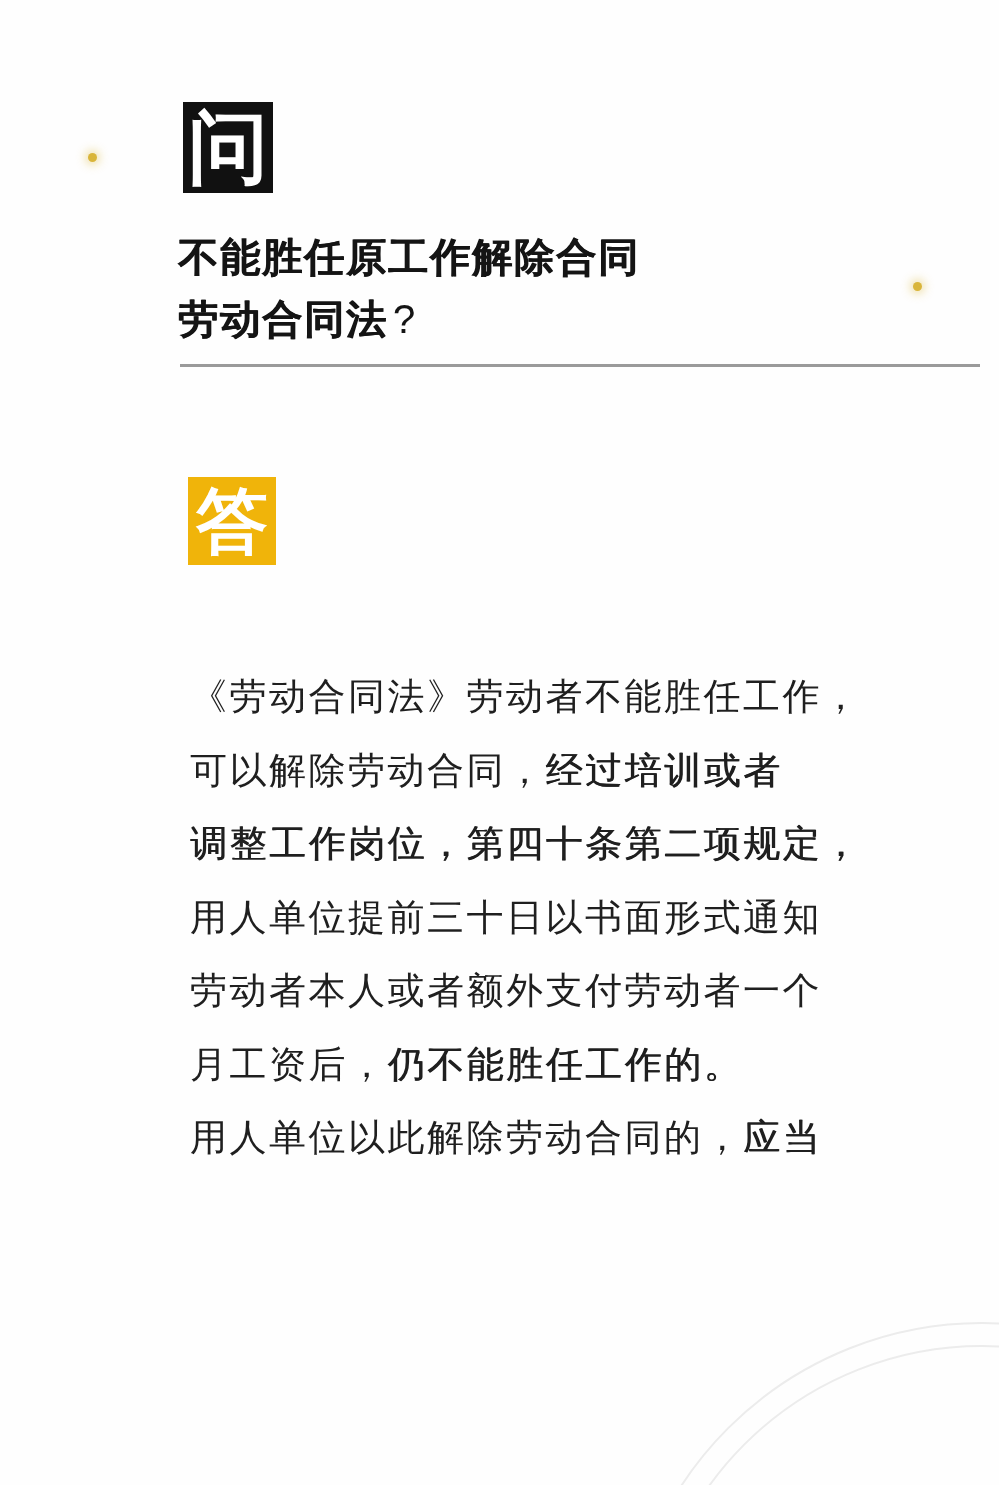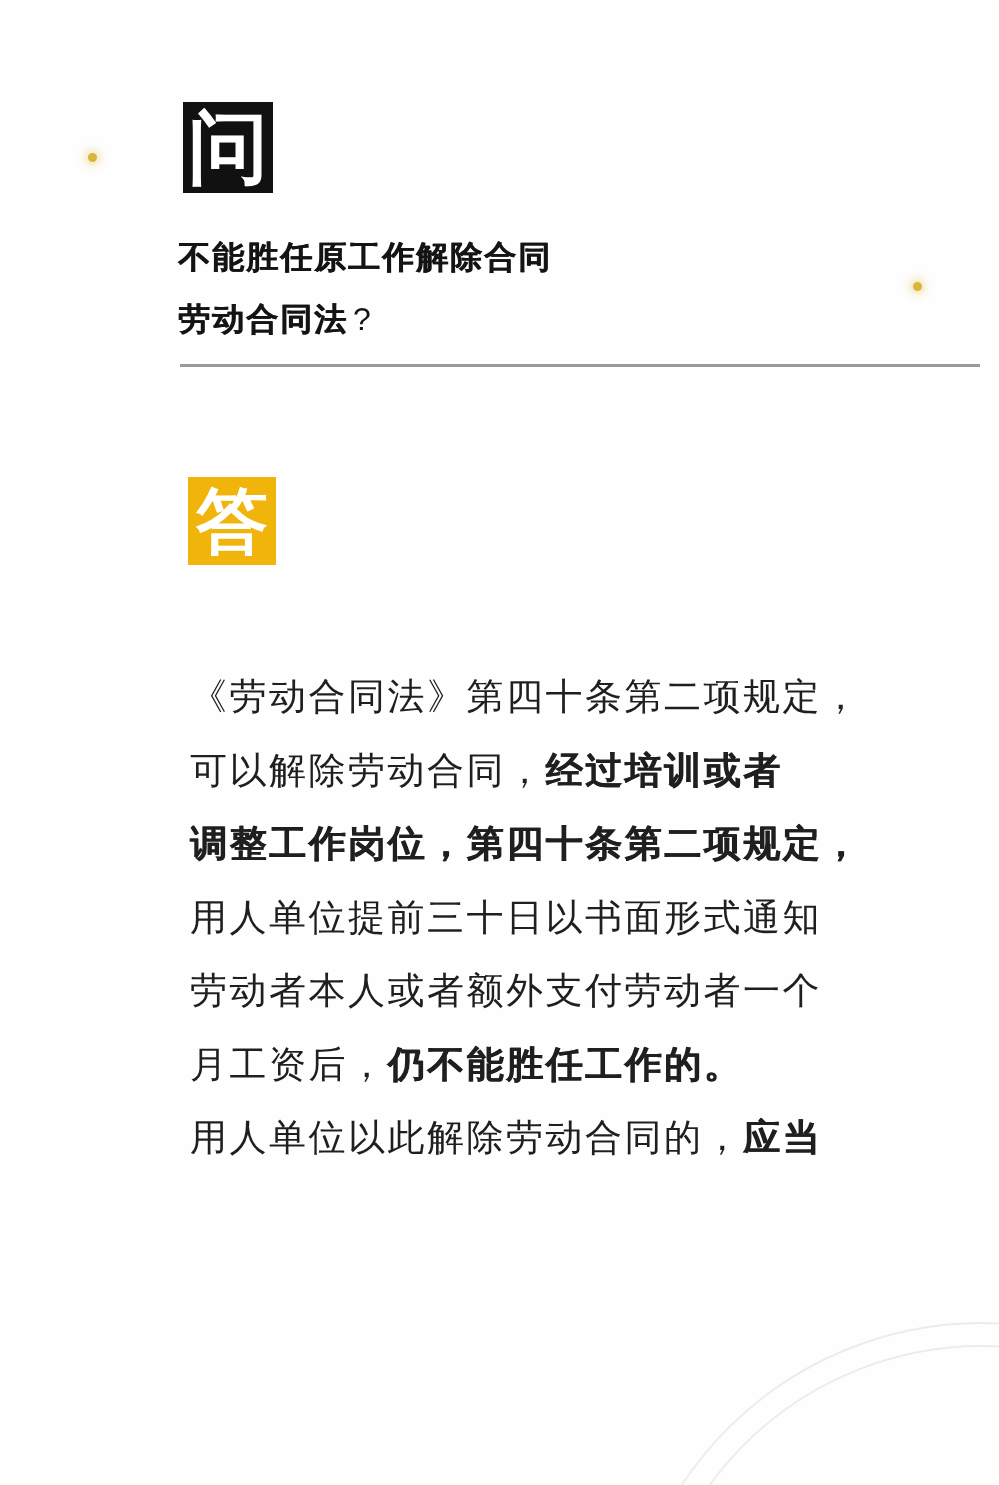"不能胜任原工作解除合同" .q-title { font-size: 32px -> 40px }
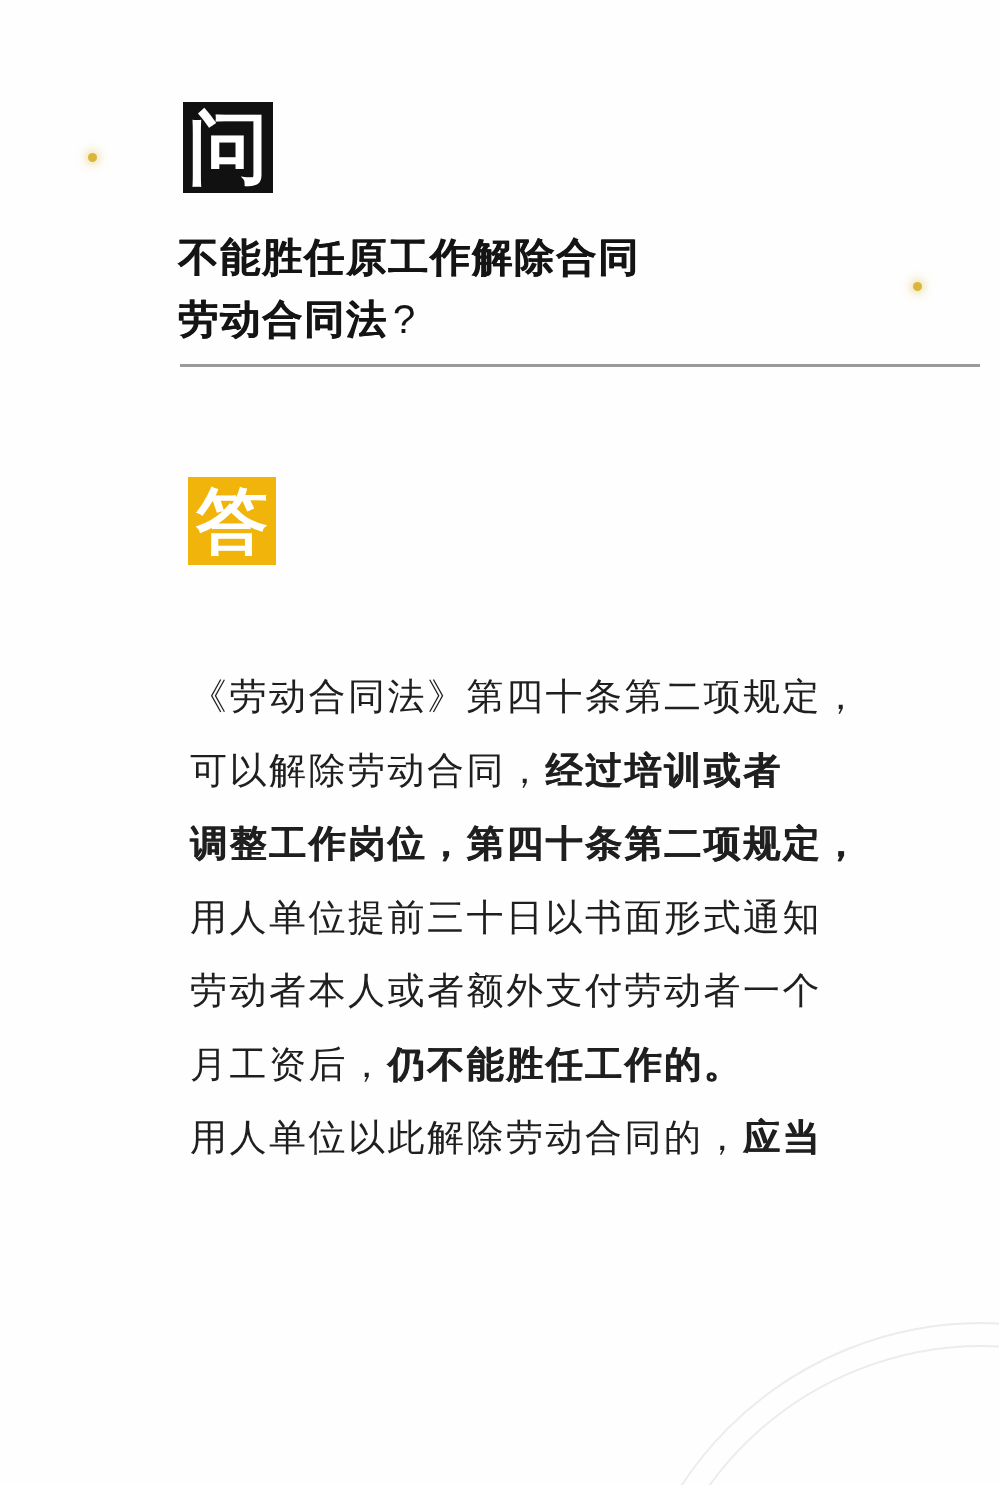"《劳动合同法》第四十条第二项规定，" span.seg-n { text: 第四十条第二项规定 -> 劳动者不能胜任工作 }
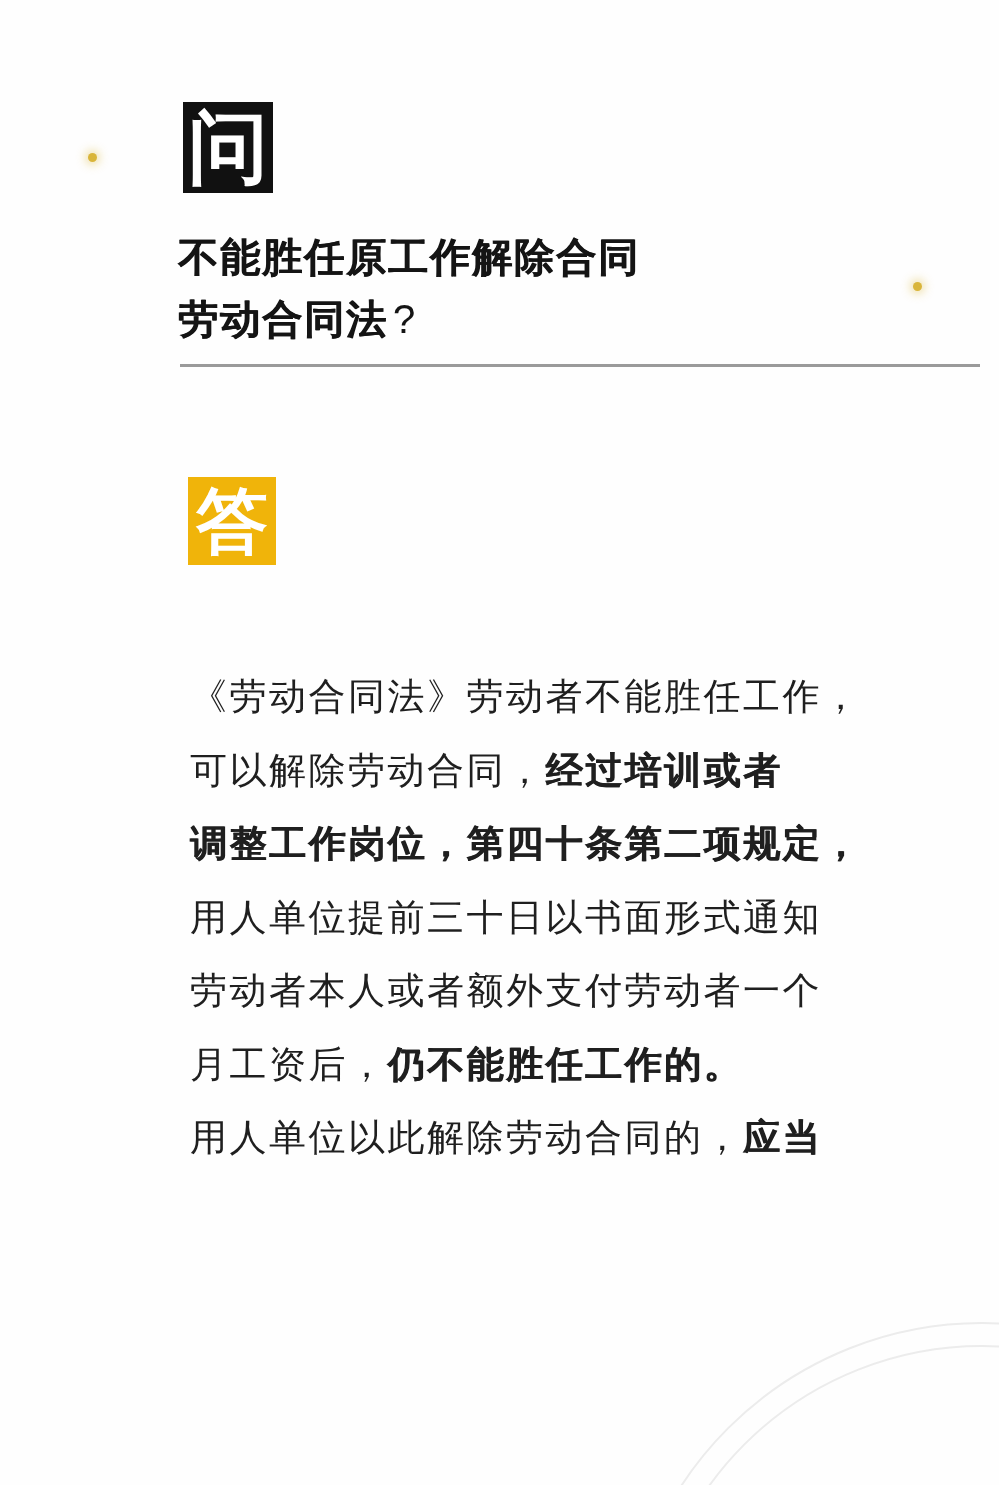"经过培训或者" .seg-b { font-weight: 700 -> 400 }
